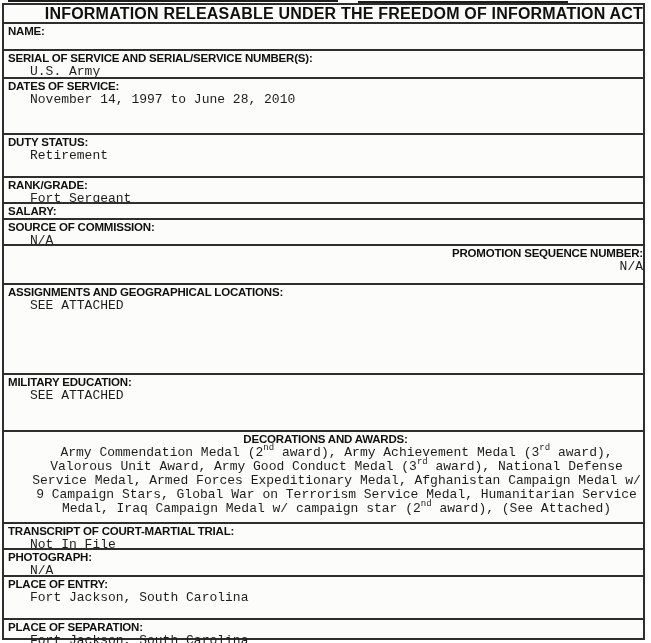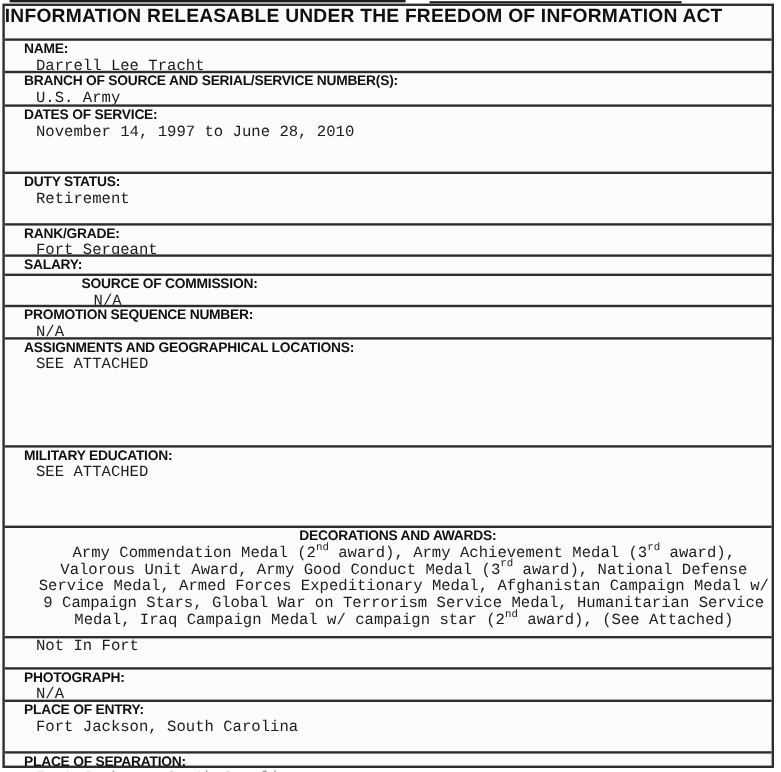"INFORMATION RELEASABLE UNDER THE FREEDOM" .title-bar { height: 29px -> 19px; text-align: left -> right }
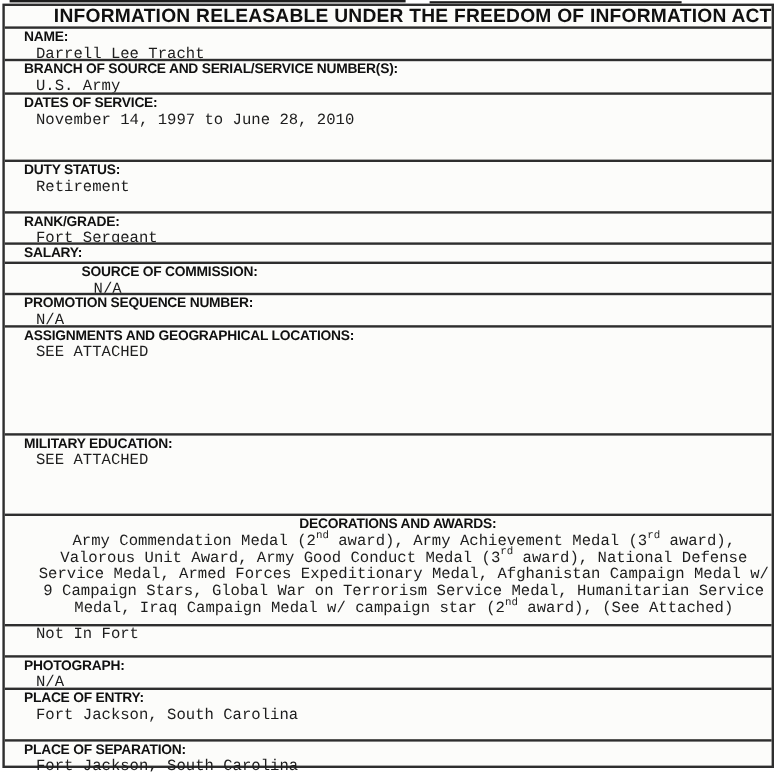"NAME:" .label { margin-left: 12px -> none }
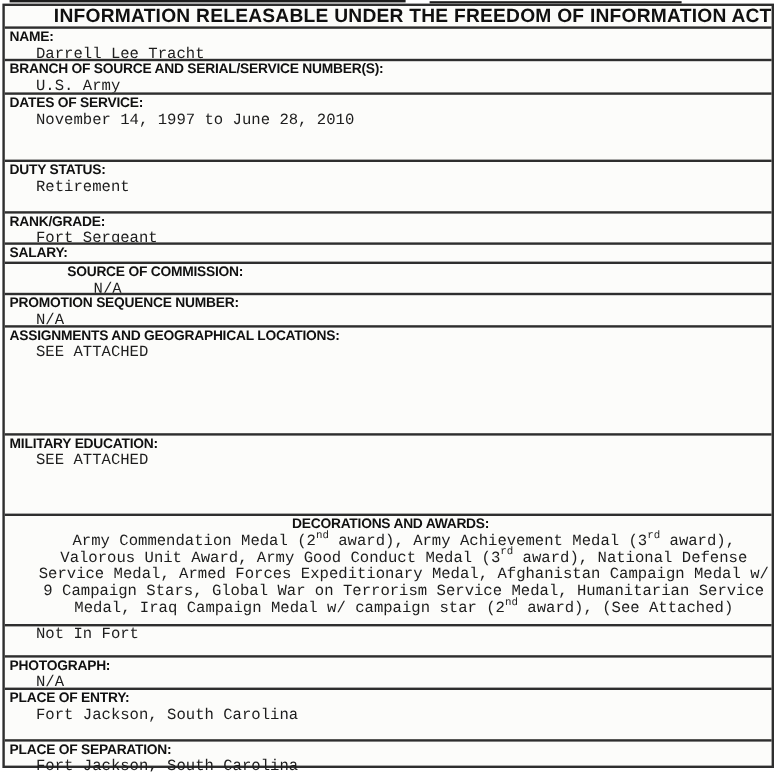"Darrell Lee Tracht" div.value { html: <div> <div>Darrell Lee Tracht</div> </div> -> none }
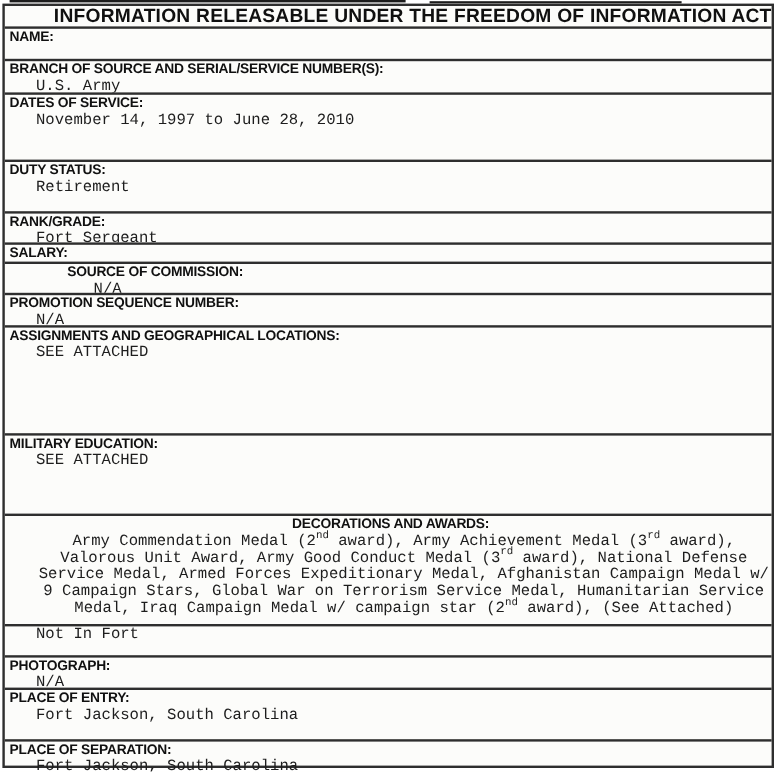"BRANCH OF SOURCE AND SERIAL/SERVICE" div.label { text: BRANCH OF SOURCE -> SERIAL OF SERVICE }
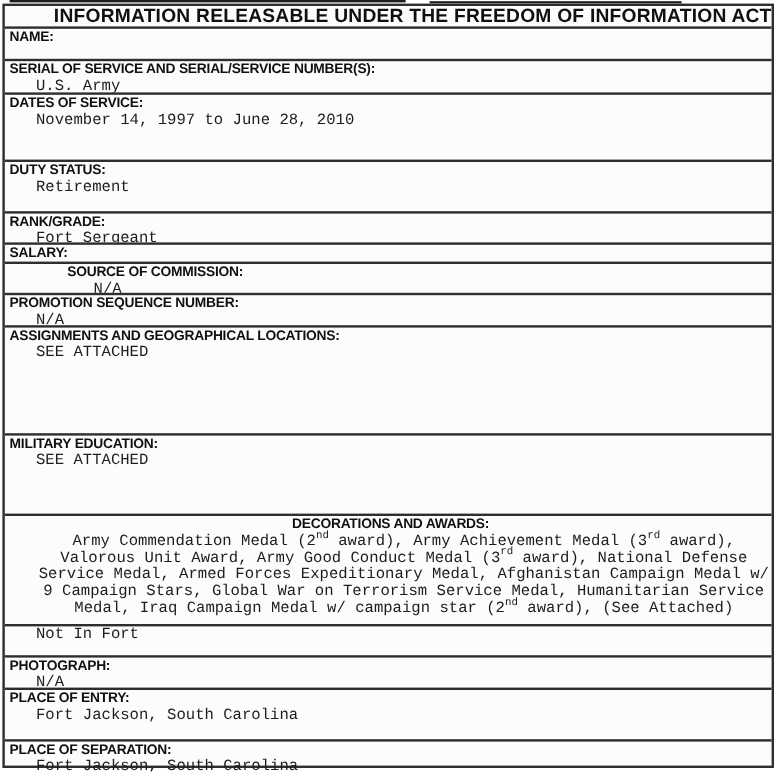"SOURCE OF COMMISSION:" div.row { padding-left: 48px -> none }
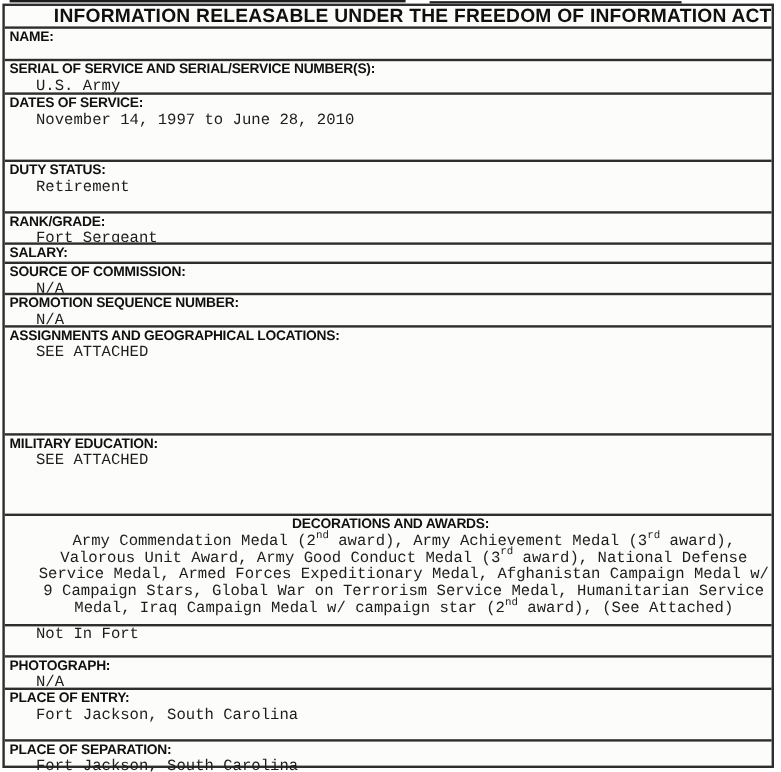"PROMOTION SEQUENCE NUMBER:" div.row { height: 27px -> 39px; text-align: none -> right }
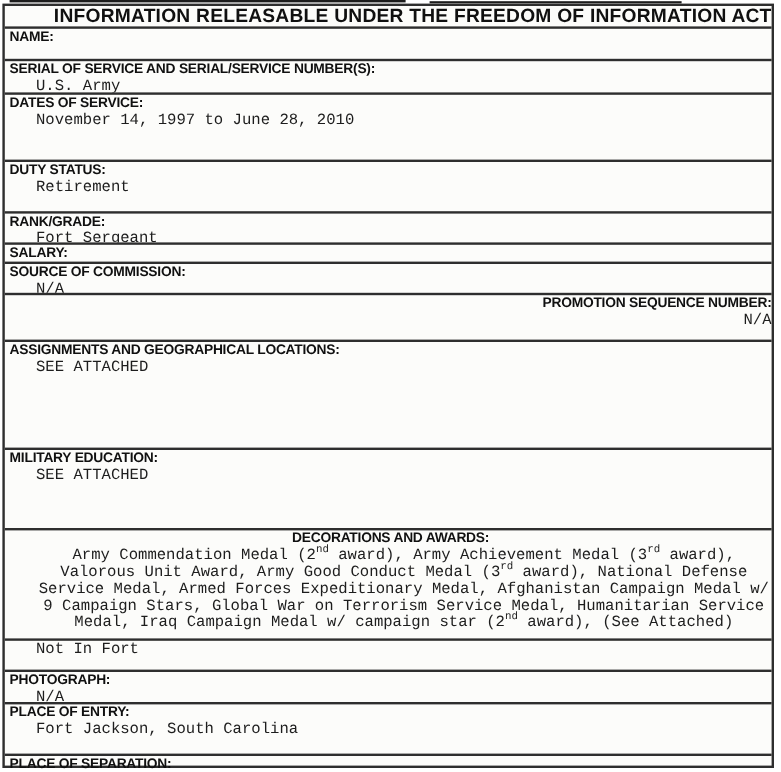"MILITARY EDUCATION:" div.row { height: 67px -> 57px }
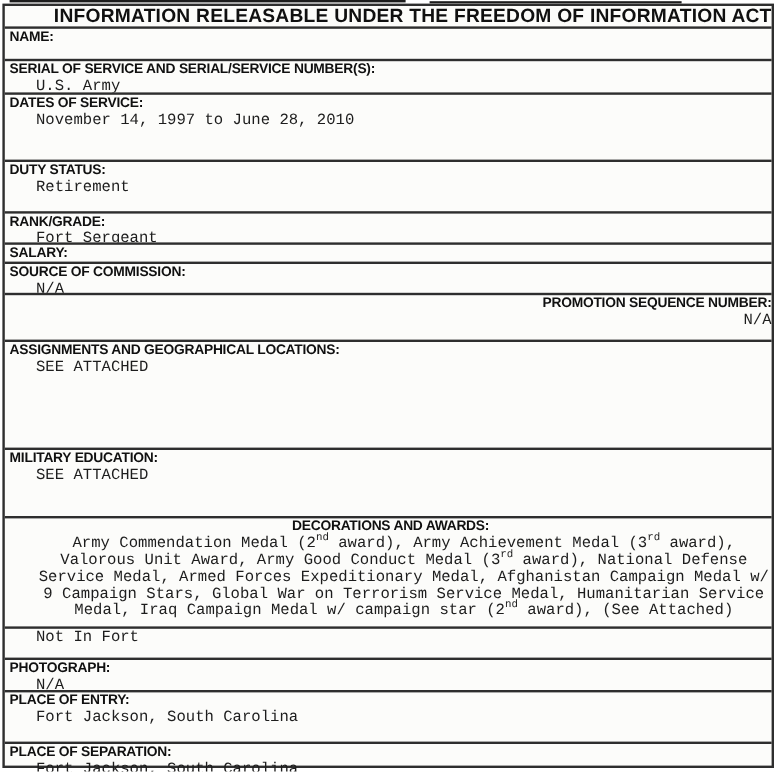"TRANSCRIPT OF COURT-MARTIAL TRIAL:" div.label { html: none -> <div>TRANSCRIPT OF COURT-MARTIAL TRIAL:</div> }
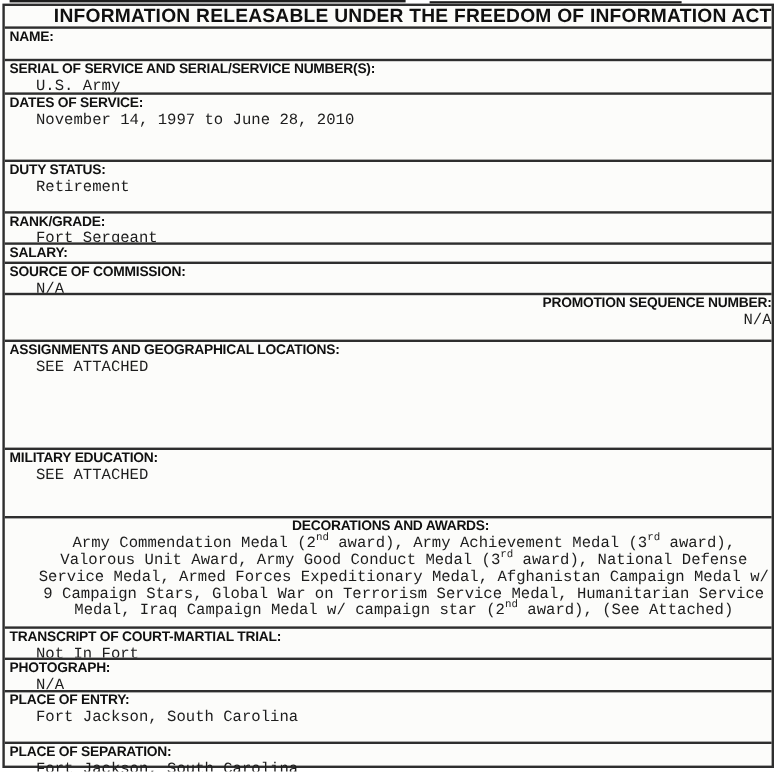"Not In Fort" div.vline { text: Fort -> File }
